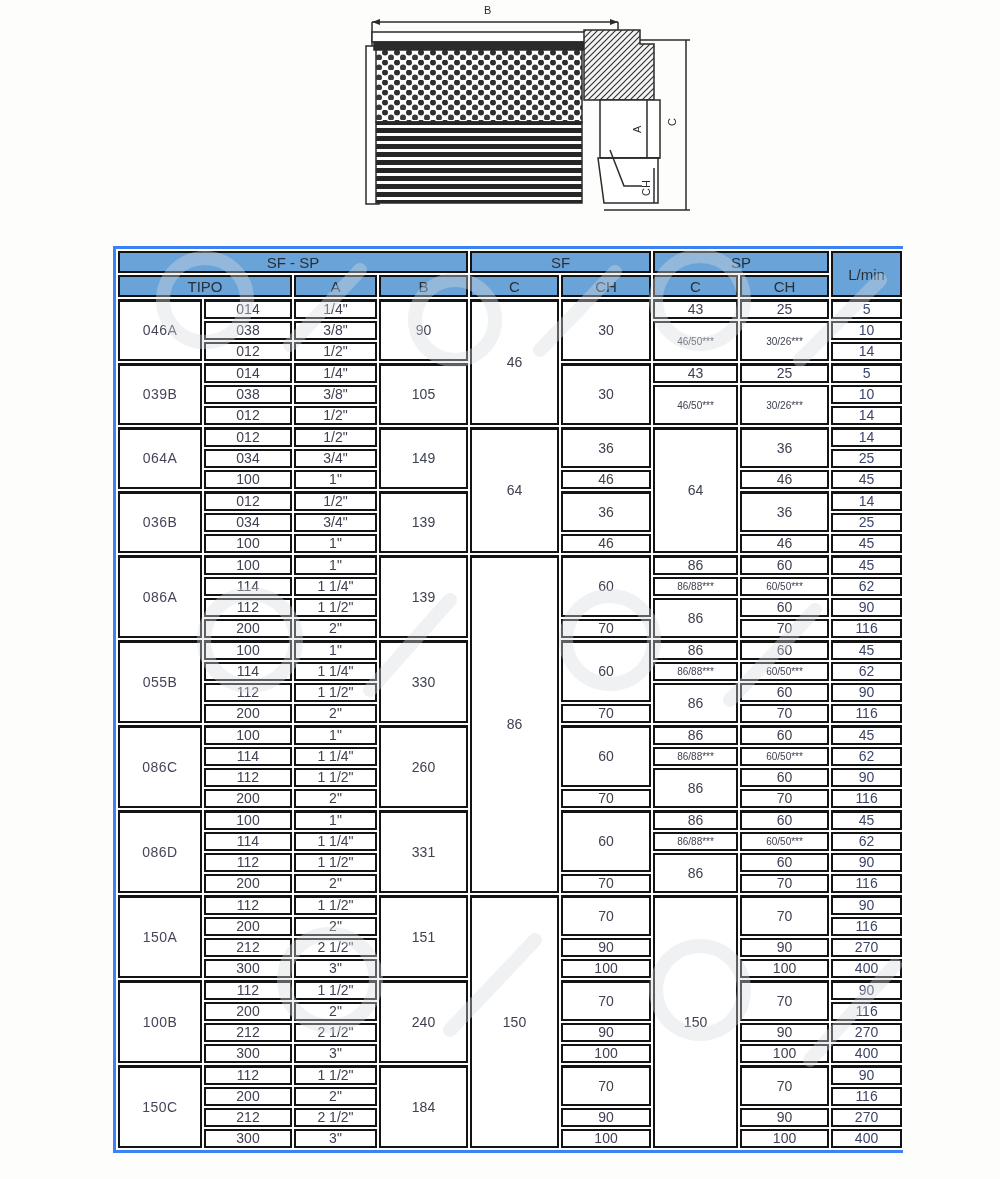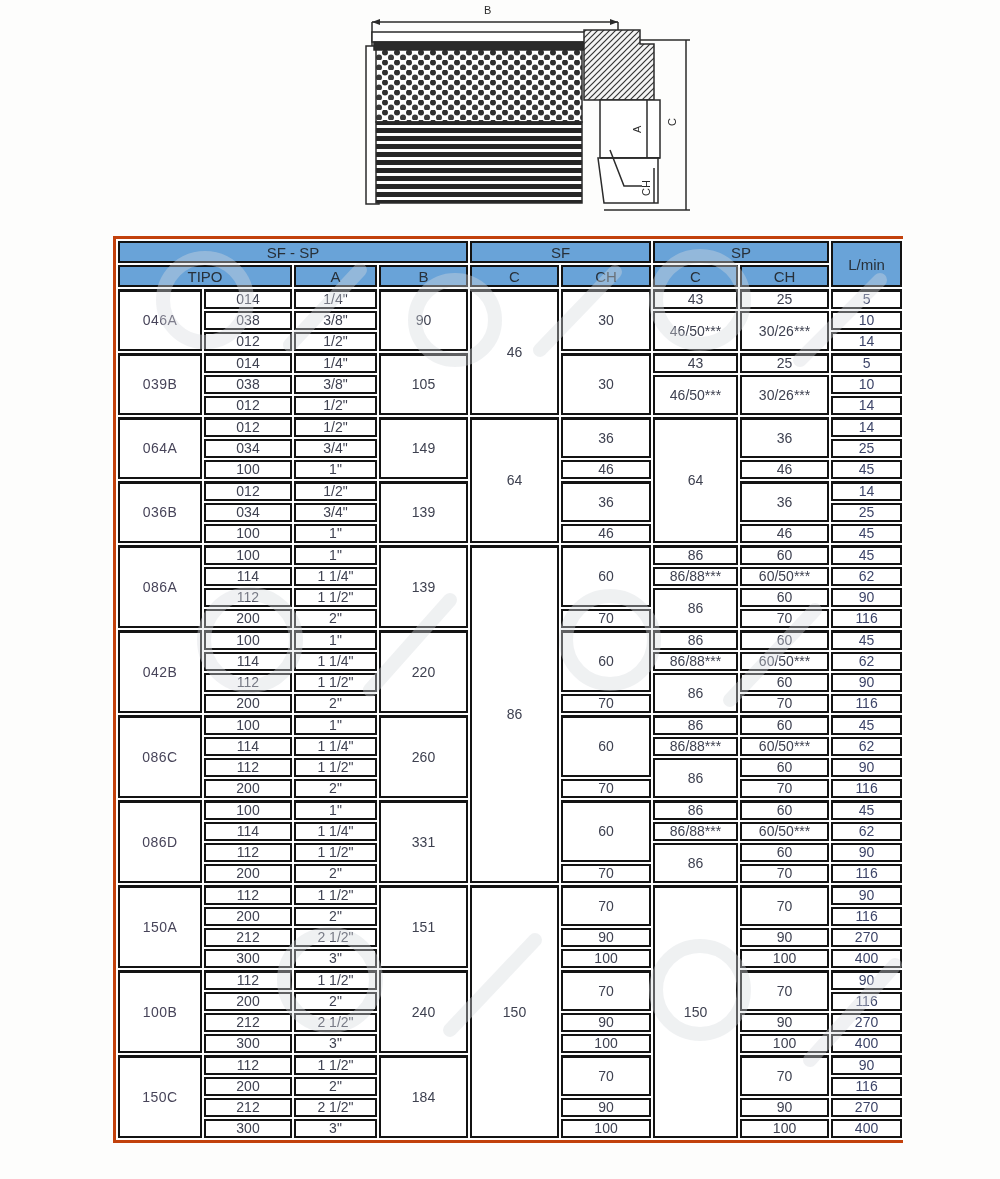"SF - SP" .tbl-wrap { border: 3px solid #c2410c -> 3px solid #3b82f6; top: 236px -> 246px }
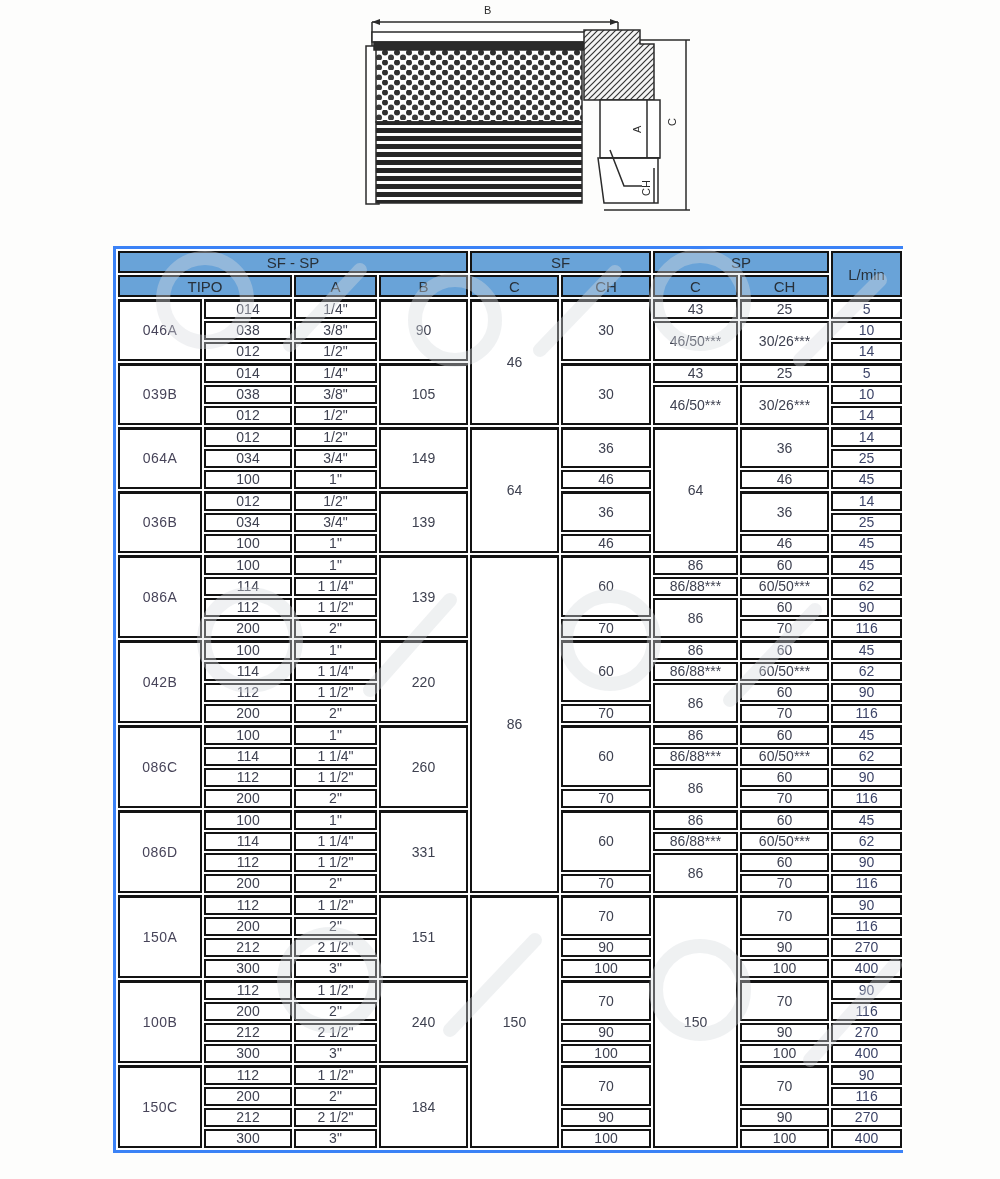"46/50***" table.spec td.small { font-size: 14px -> 10px }
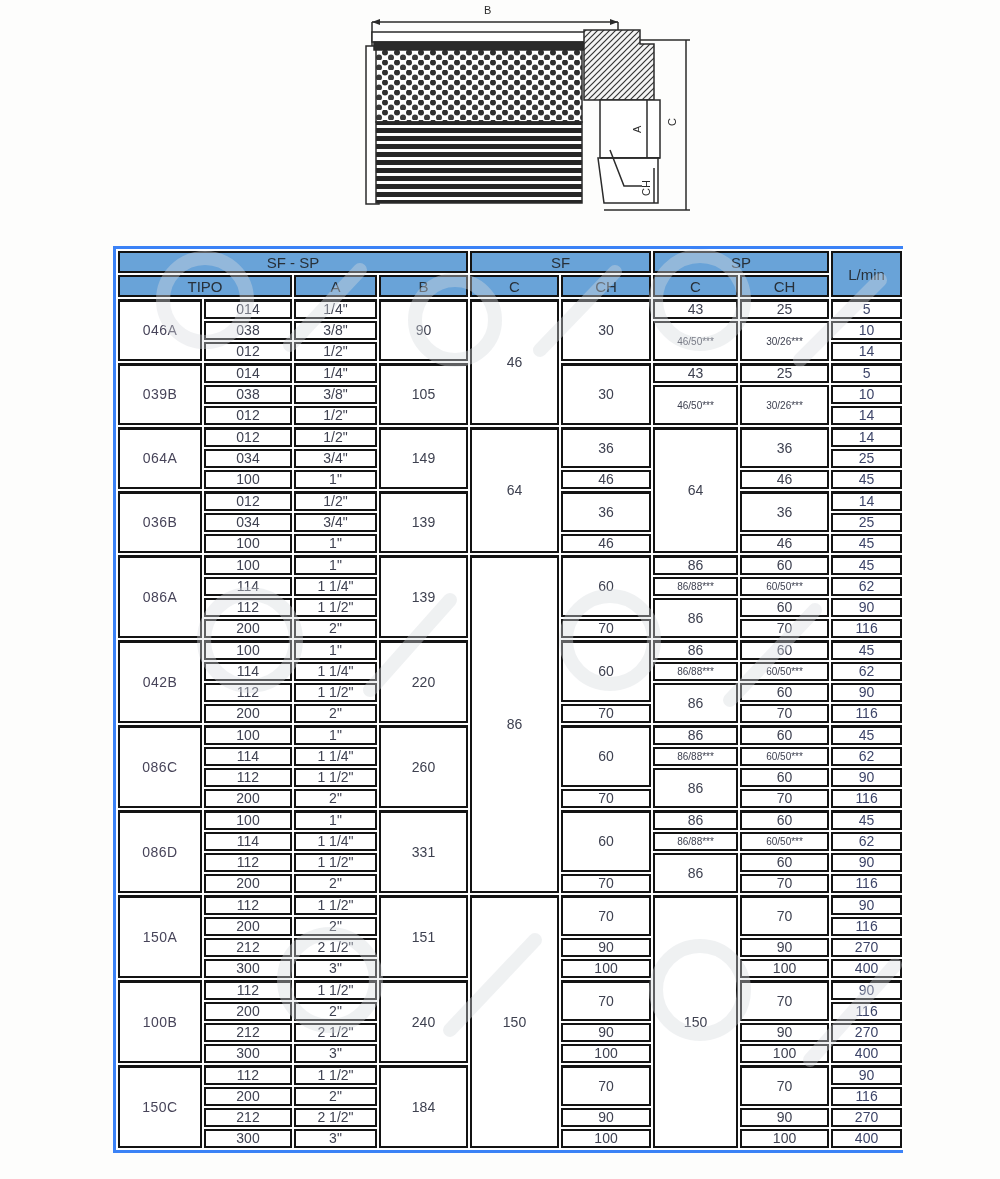"042B" td.tipo { text: 042B -> 055B }
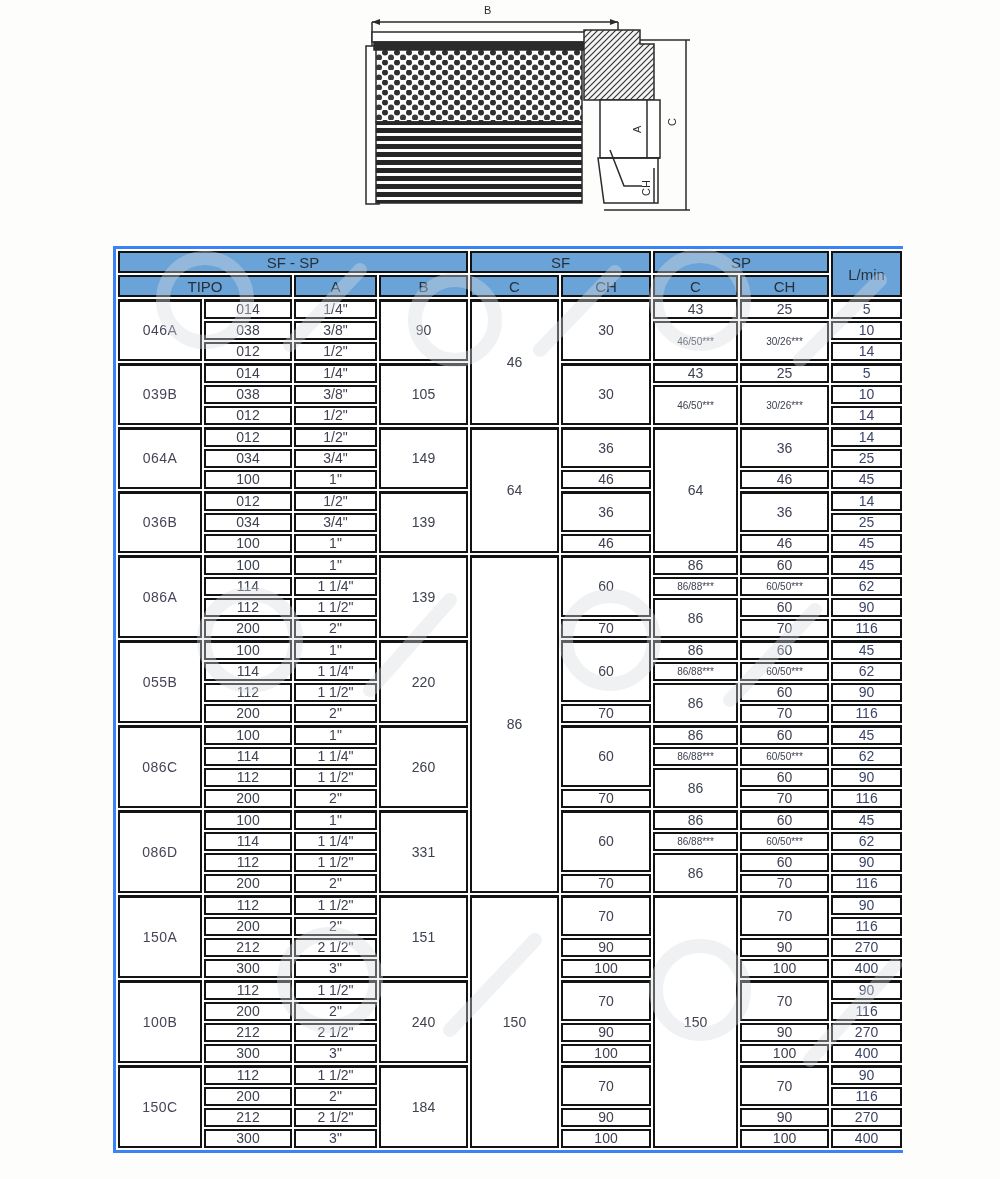"220" td { text: 220 -> 330 }
